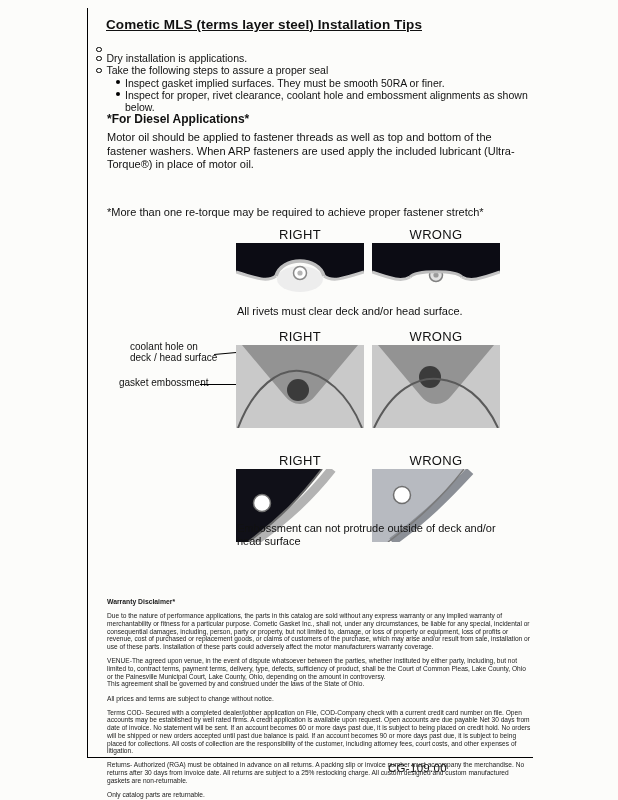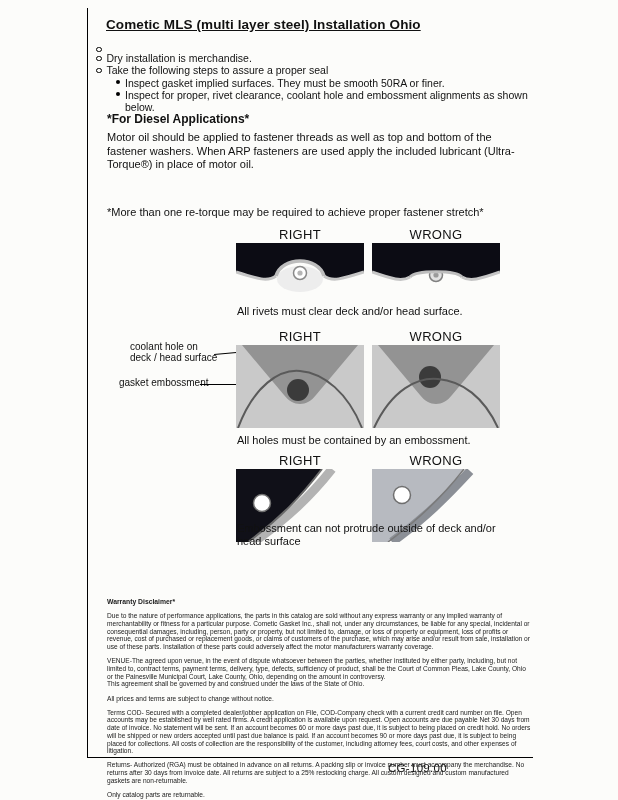"Cometic MLS (multi layer steel)" h1.title { text: multi layer steel) Installation Ohio -> terms layer steel) Installation Tips }
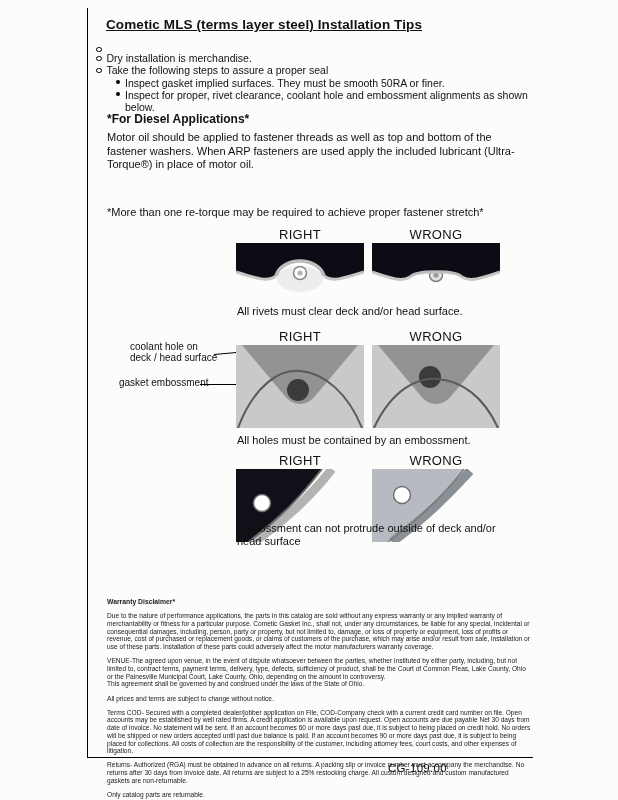"Dry installation is merchandise." span { text: merchandise -> applications }
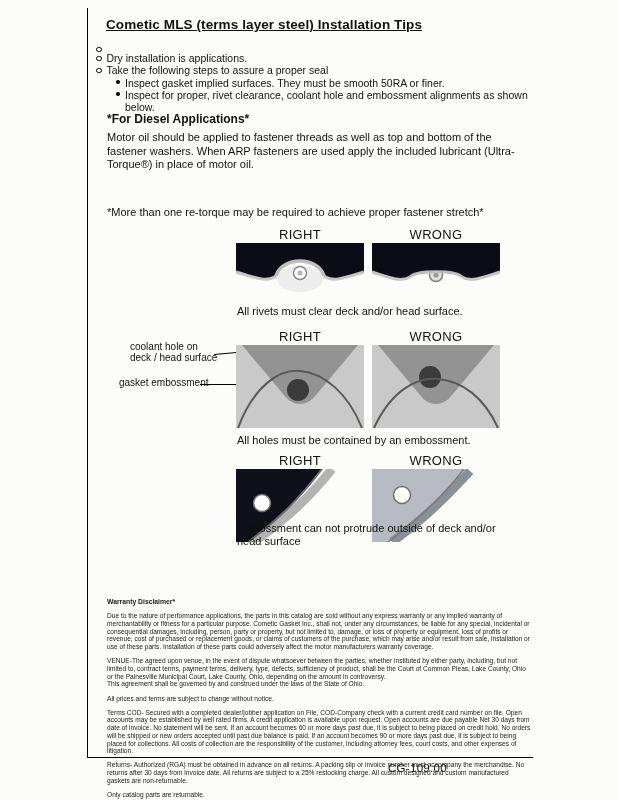"All holes must be contained" div.caption { html: <div>All holes must be contained by an embossment.</div> -> none }
